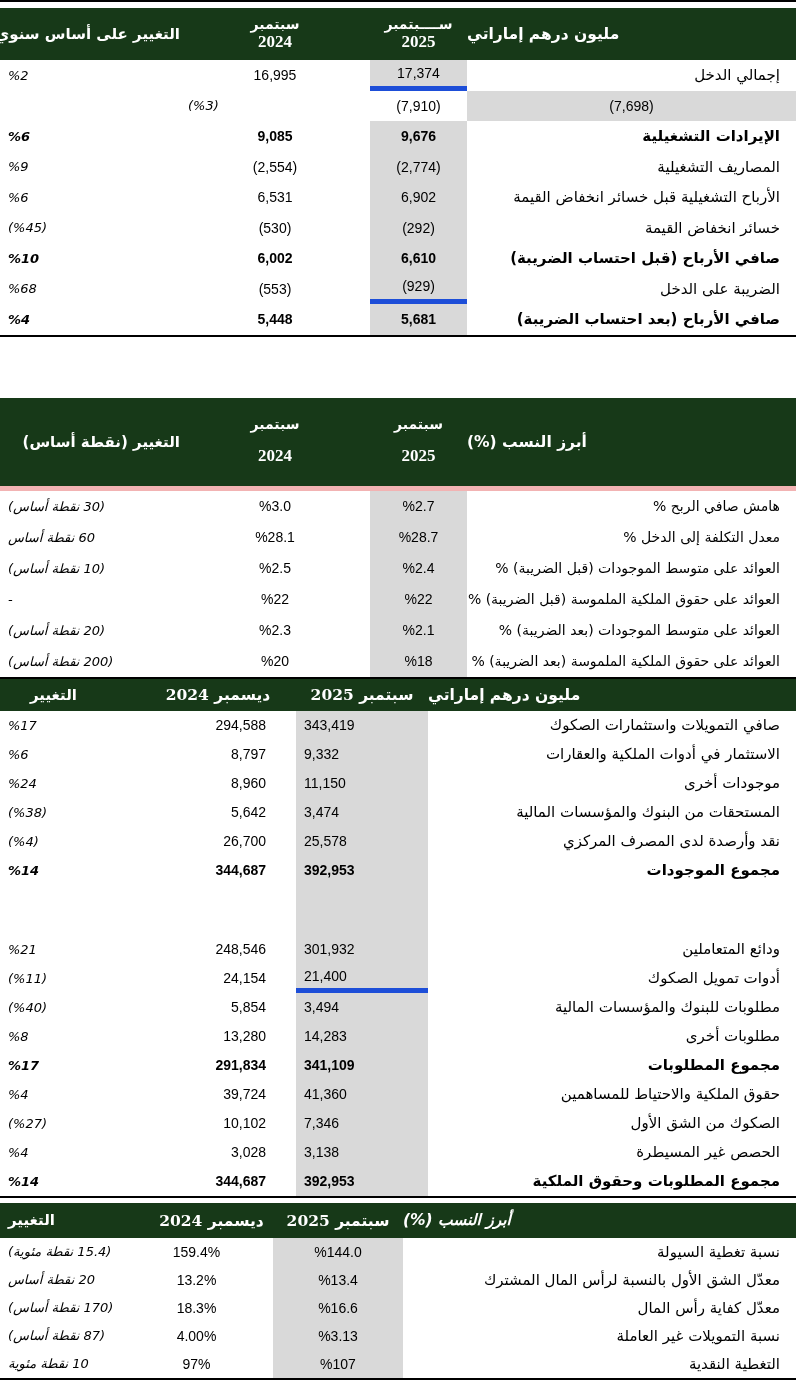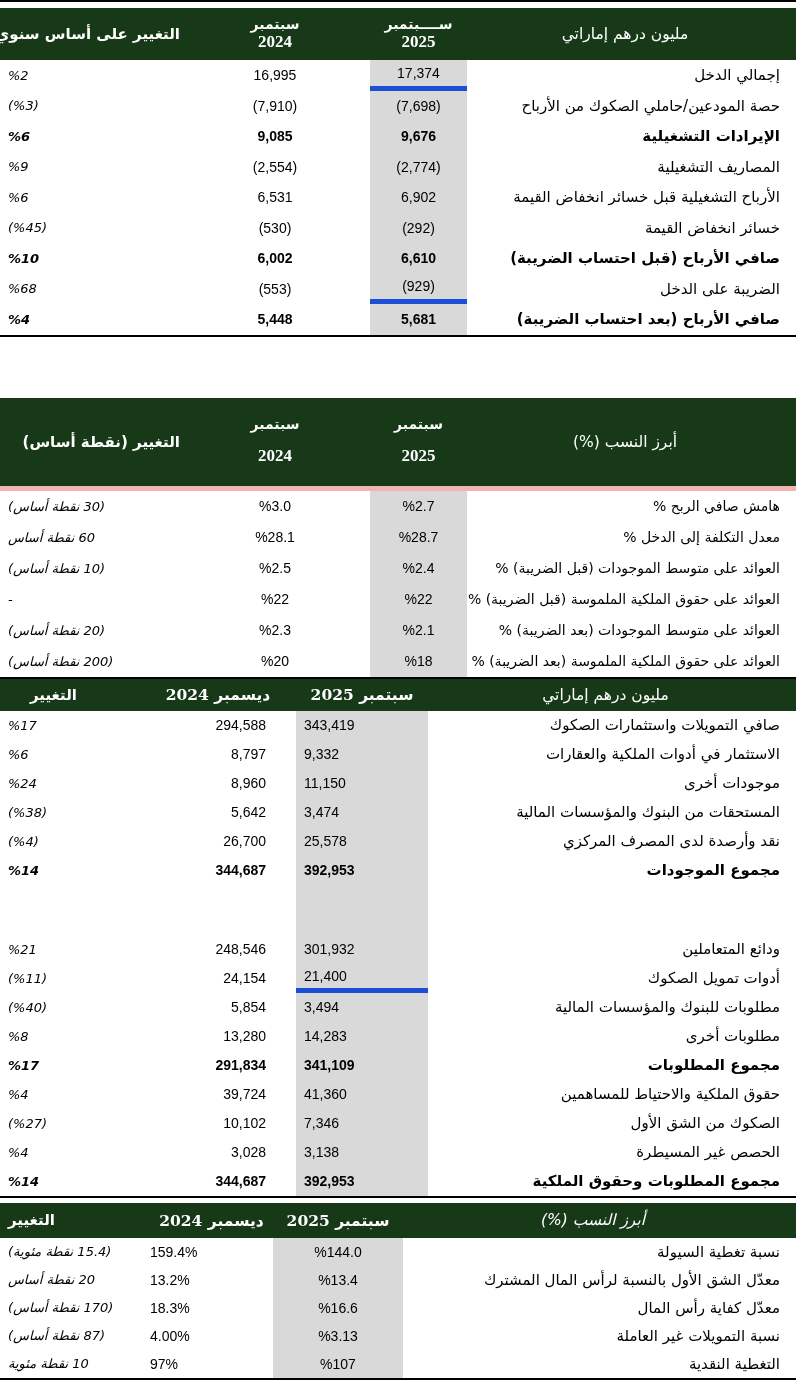"مليون درهم إماراتي" .head .unit-h { font-weight: 400 -> 700; text-align: center -> left }
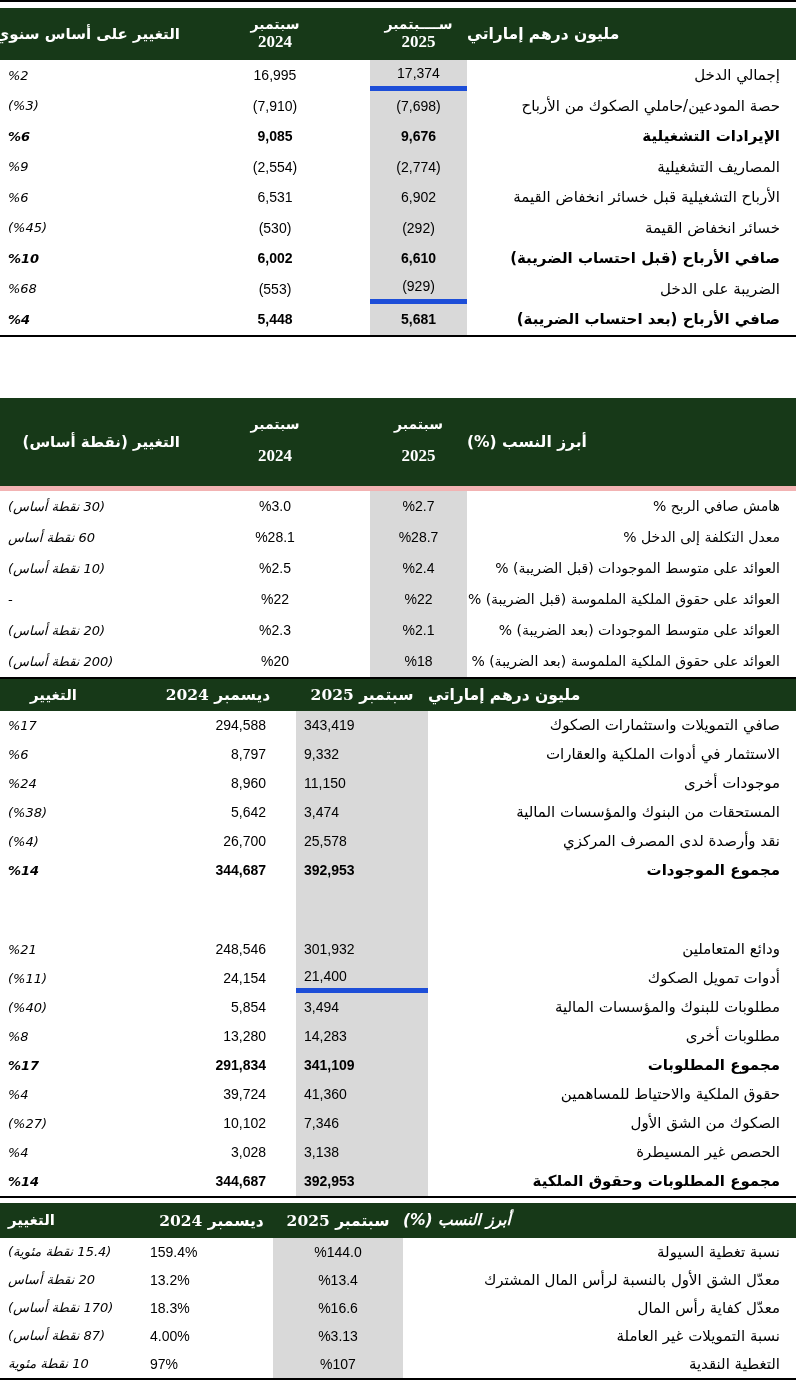"حصة المودعين/حاملي الصكوك من الأرباح" div.cell { html: <div>حصة المودعين/حاملي الصكوك من الأرباح</div> -> none }
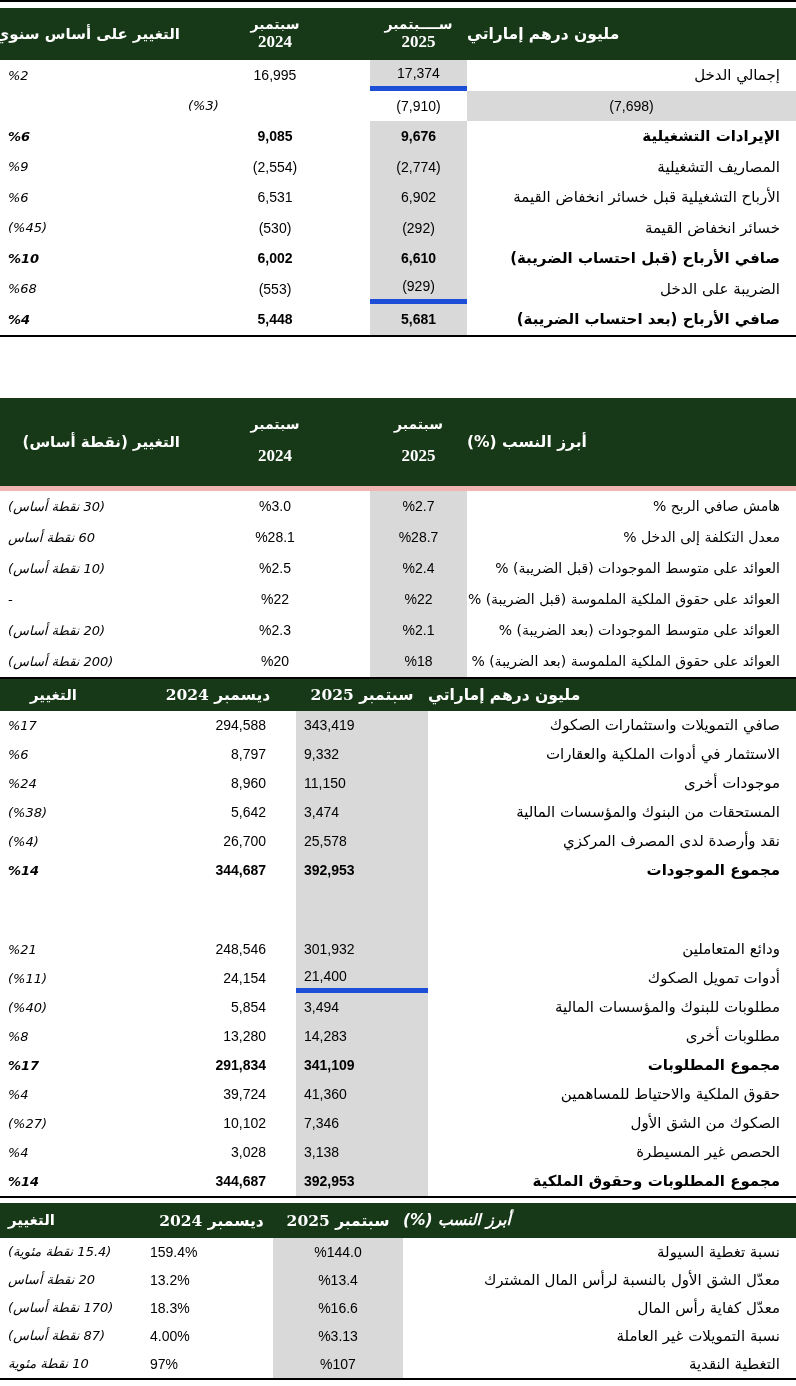"159.4%" .t4 .y24 { text-align: left -> center }
